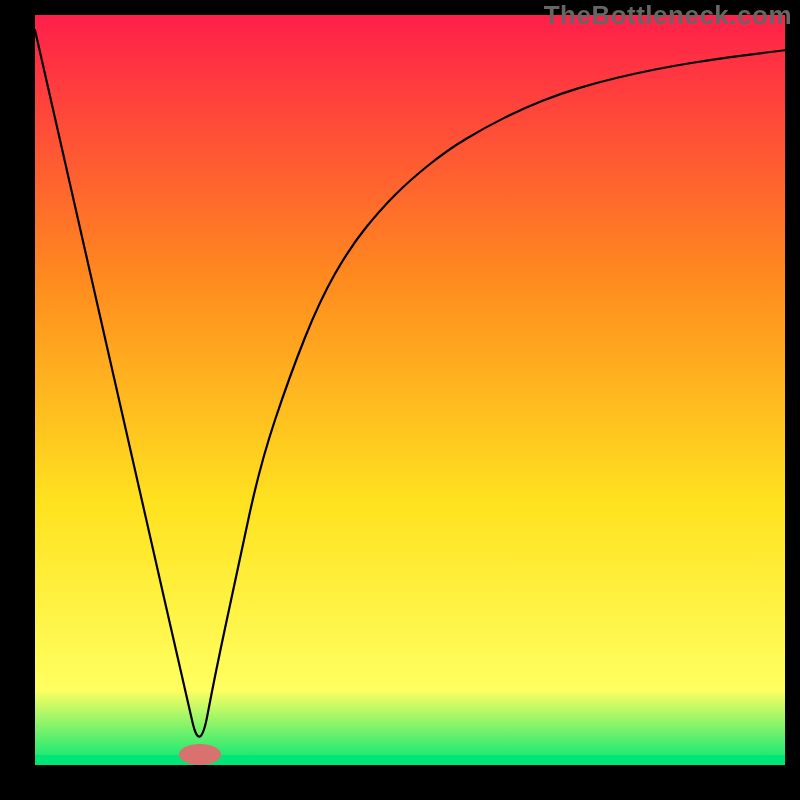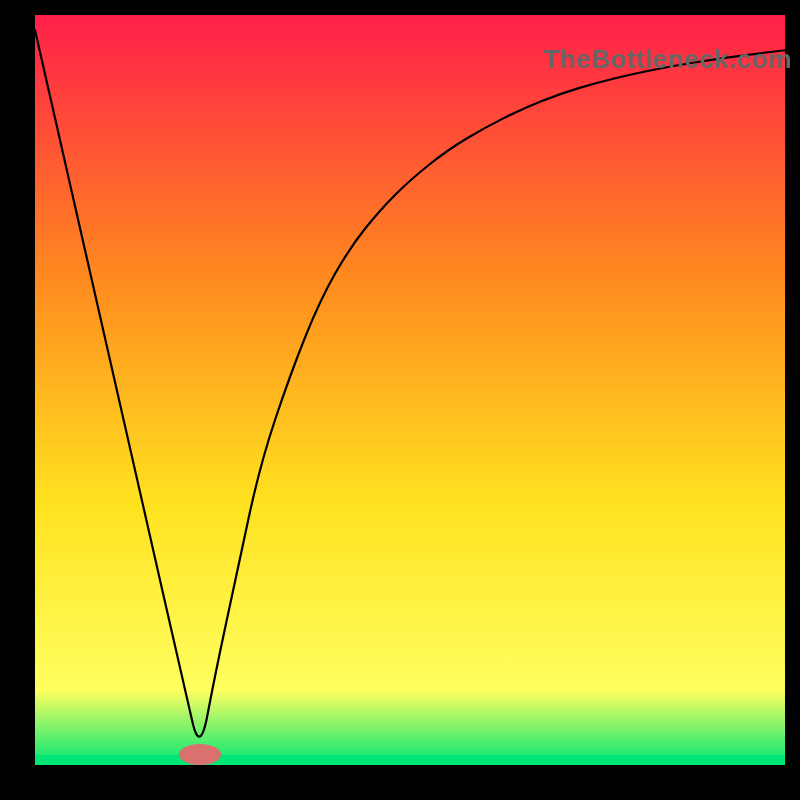"TheBottleneck.com" .watermark { margin-top: 44px -> none }
